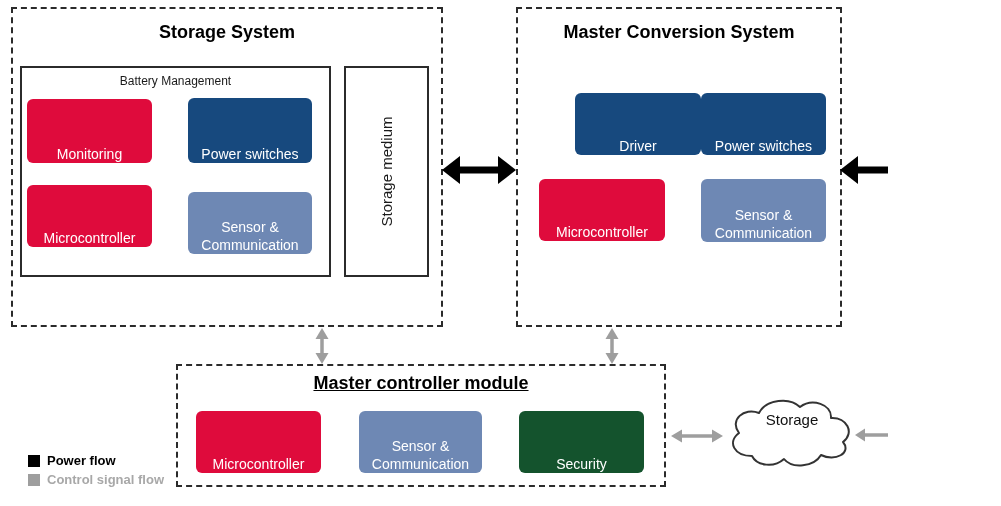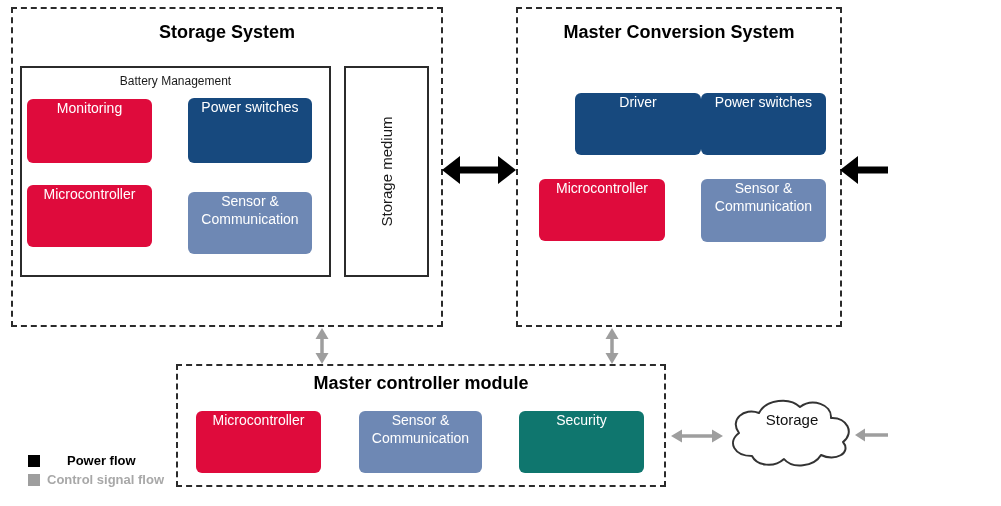"Monitoring" .block { align-items: flex-start -> flex-end }
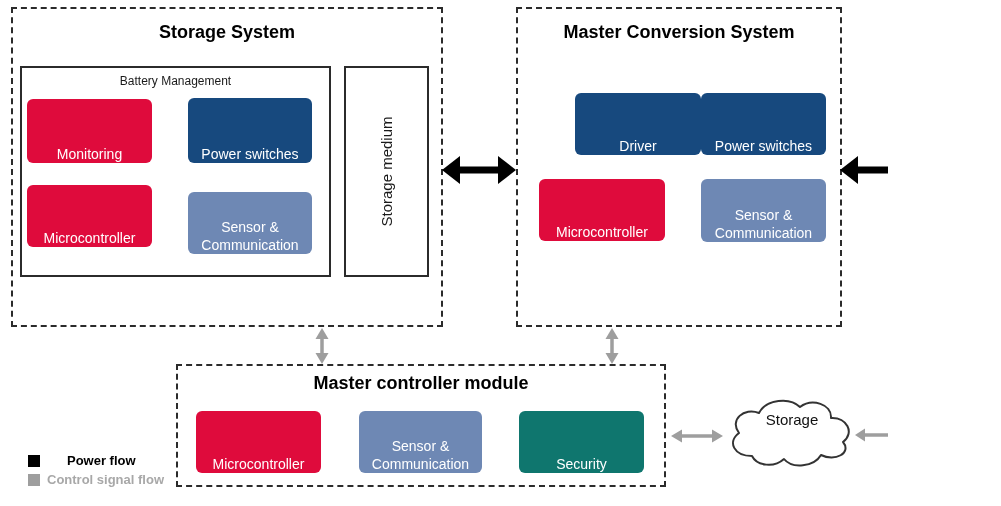"Master controller module" div.section-title { text-decoration: none -> underline }
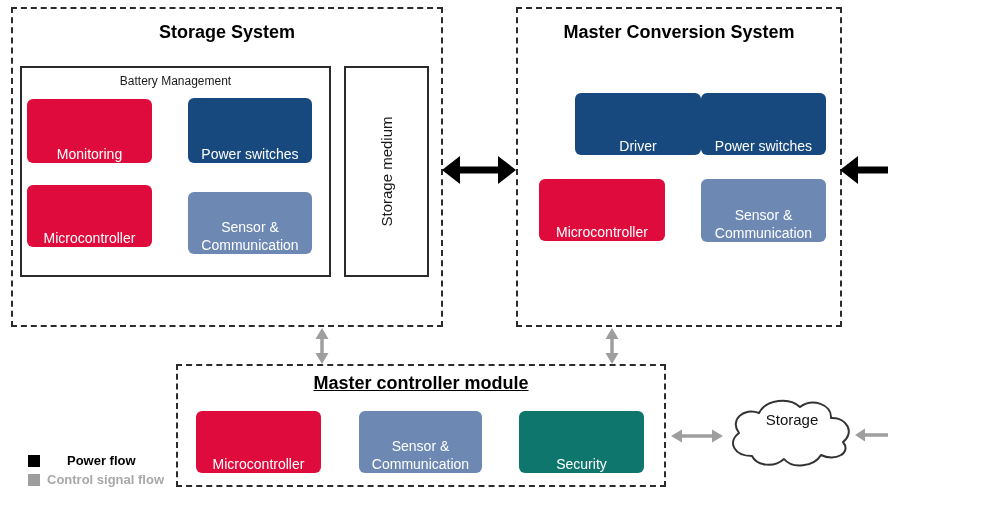"Power flow" span.legend-label { margin-left: 20px -> none }
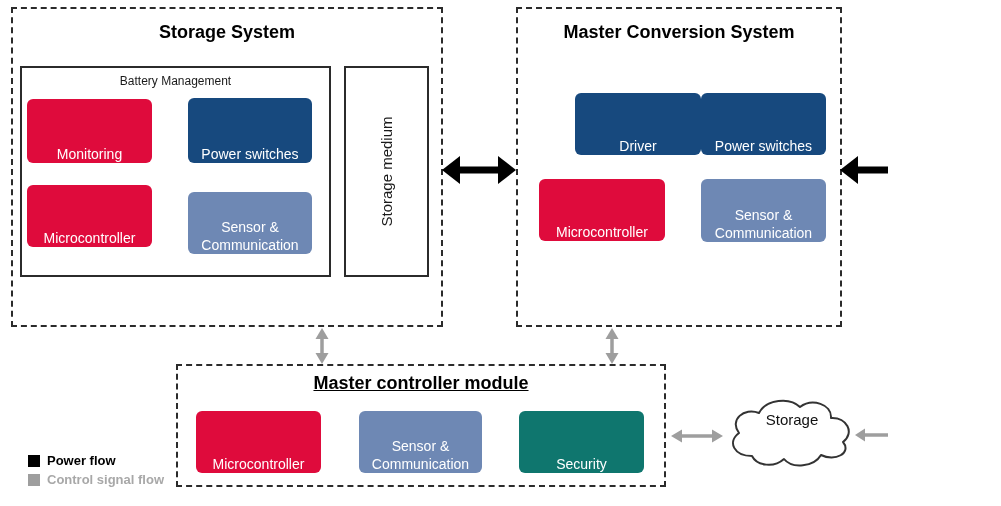"Security" div.block { background: #0f766e -> #14532d }
